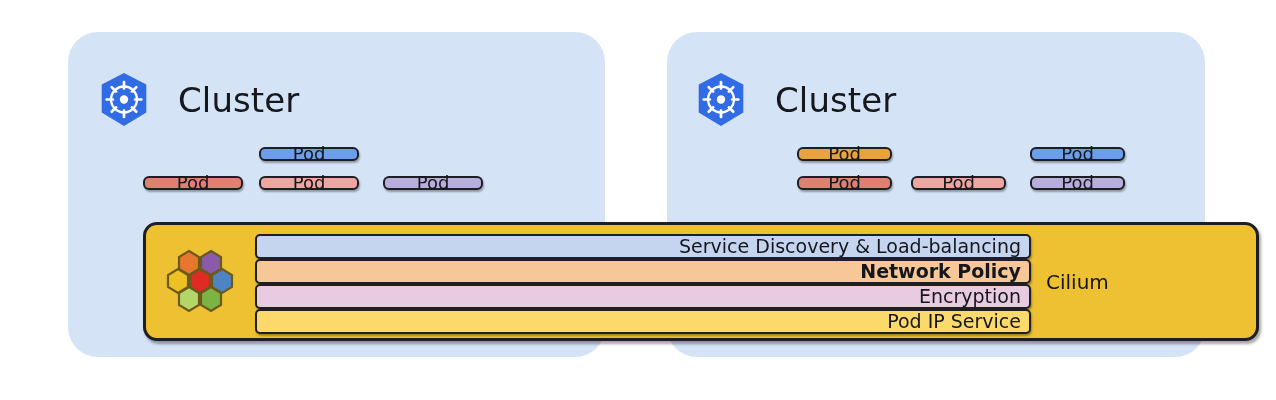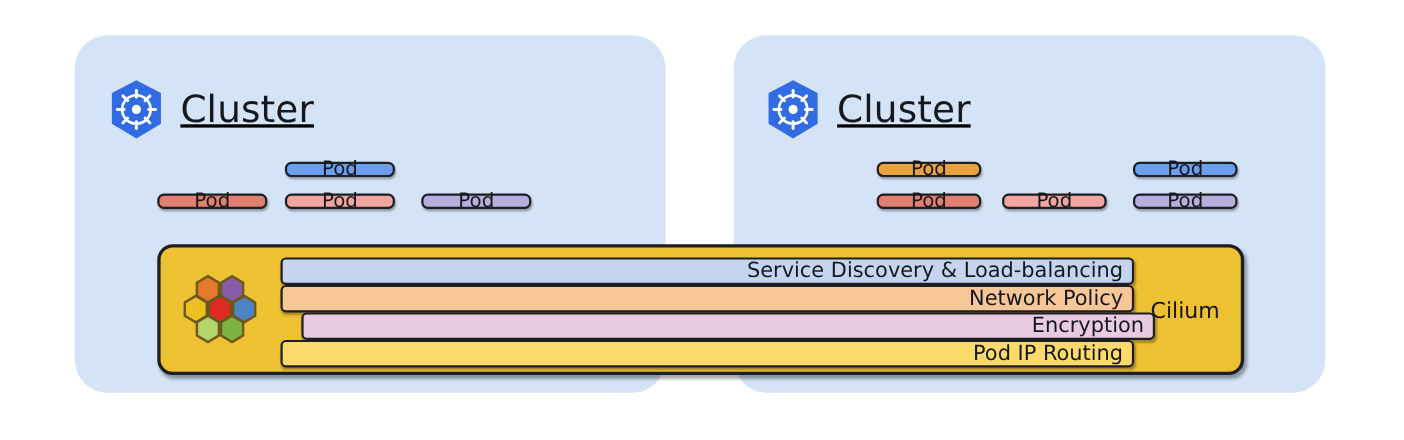"Cluster" .cluster-header { gap: 14px -> 28px; text-decoration: underline -> none }
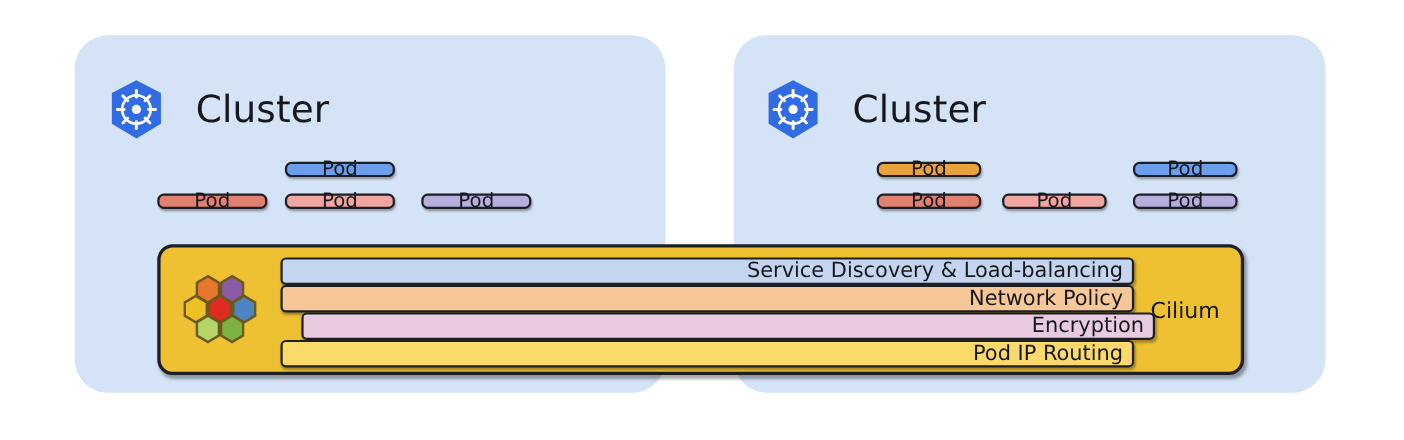"Service Discovery & Load-balancing" #cilium-box { width: 988px -> 1116px }
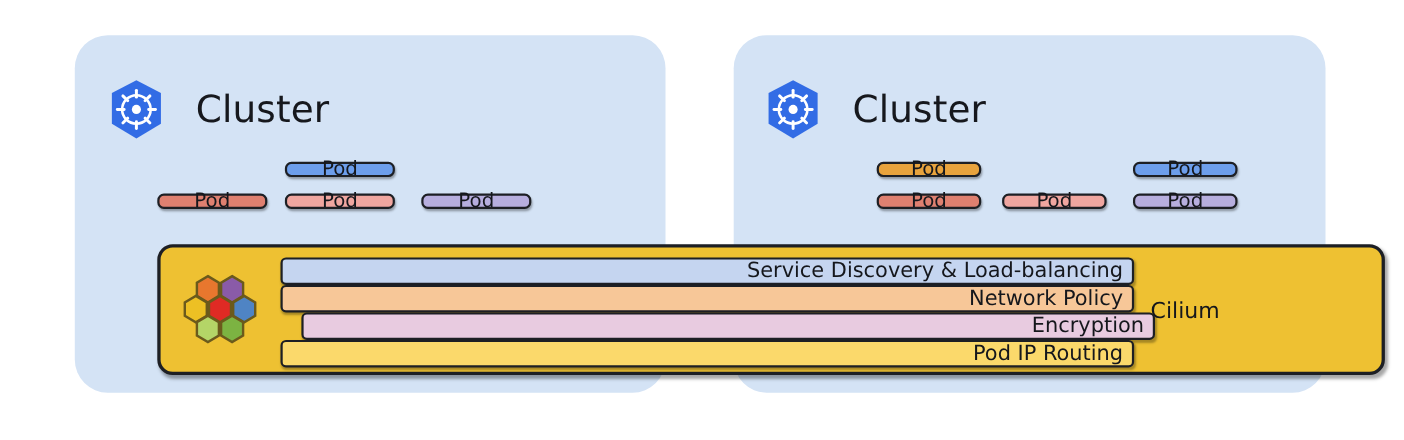"Network Policy" div.feature-bar { font-weight: none -> bold }
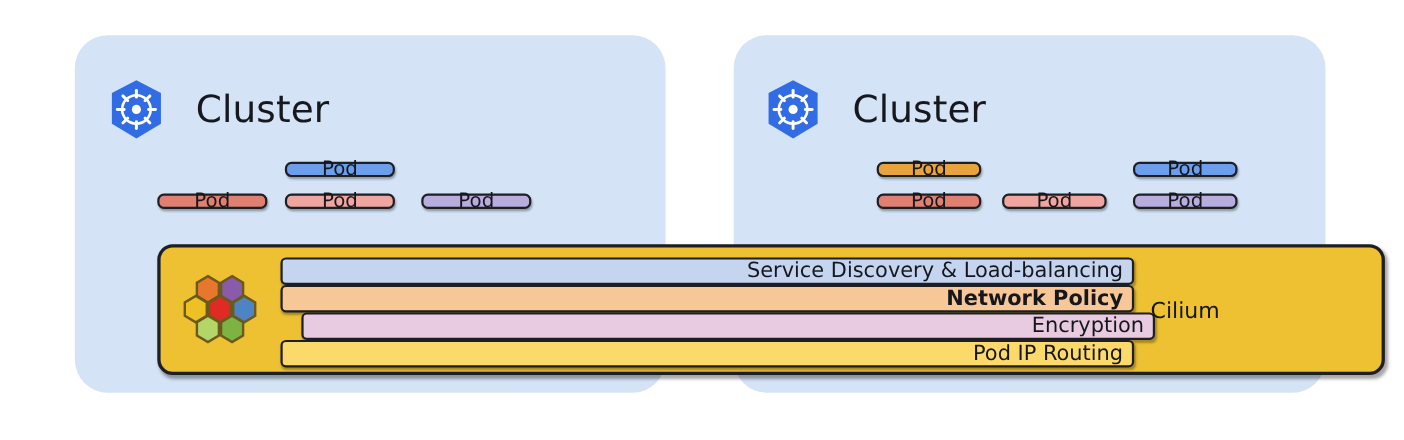"Encryption" div.feature-bar { margin-left: 19px -> none }
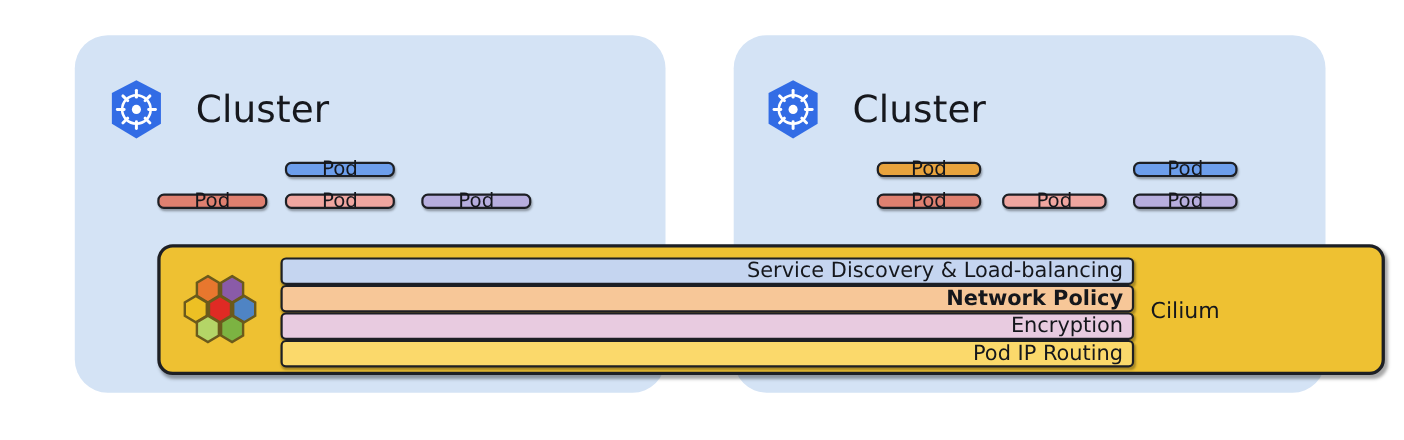"Pod IP Routing" div.feature-bar { text: Routing -> Service }
